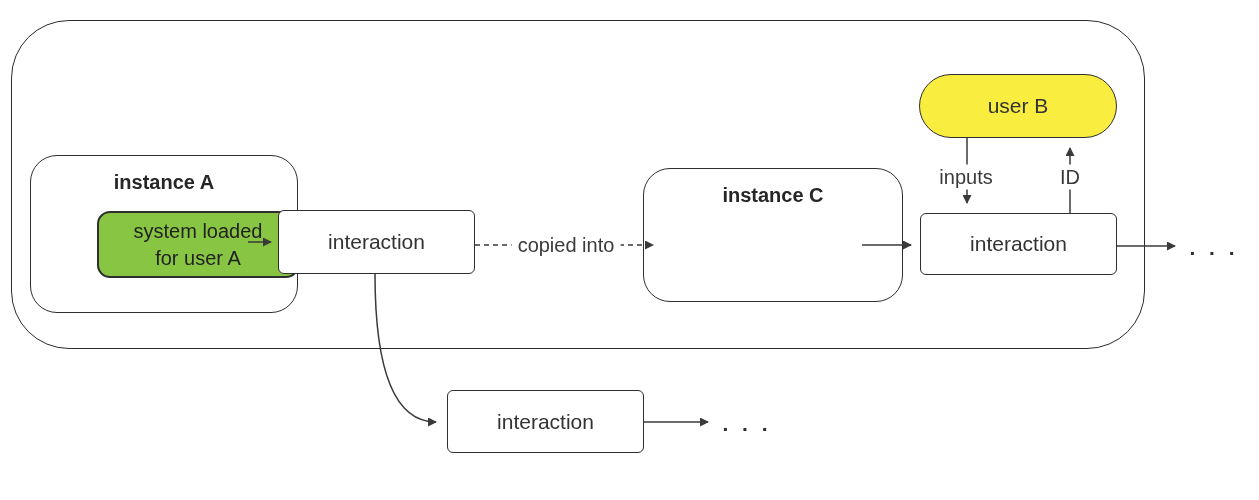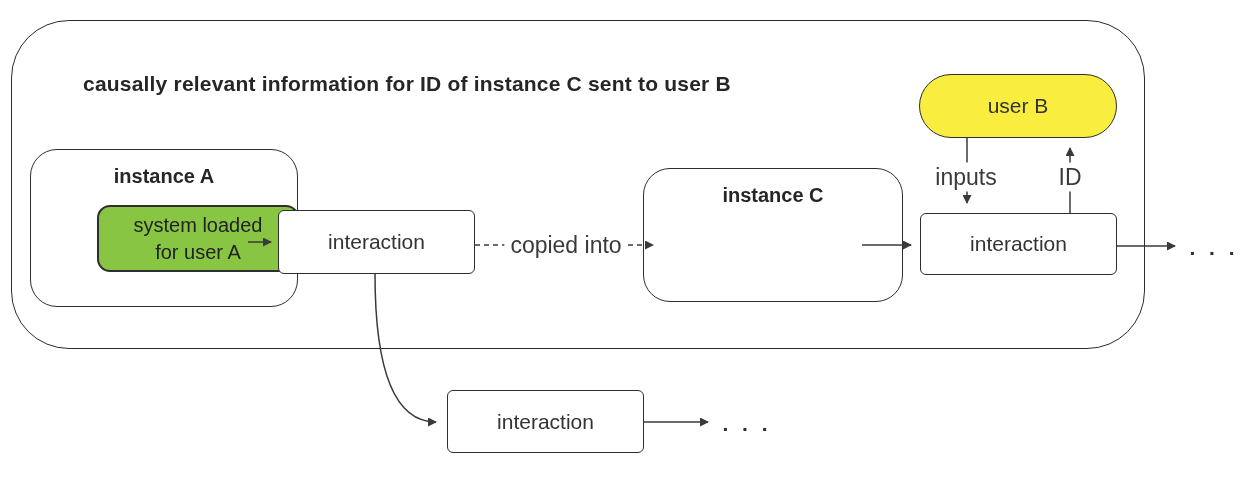"causally relevant information for ID" div.abs { html: <div>causally relevant information for ID of instance C sent to user B</div> -> none }
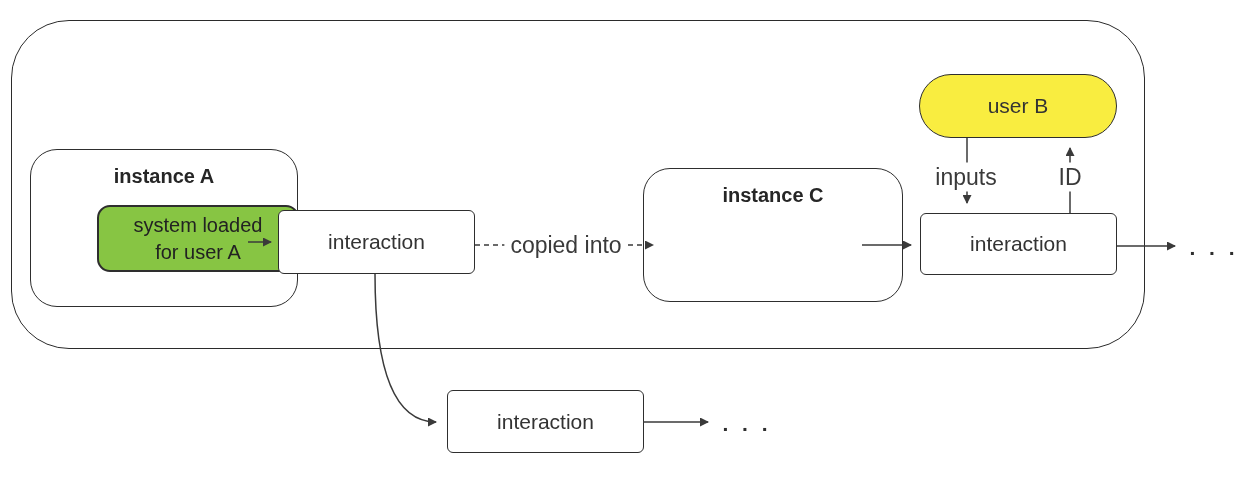"instance A" div.abs { top: 149px -> 155px }
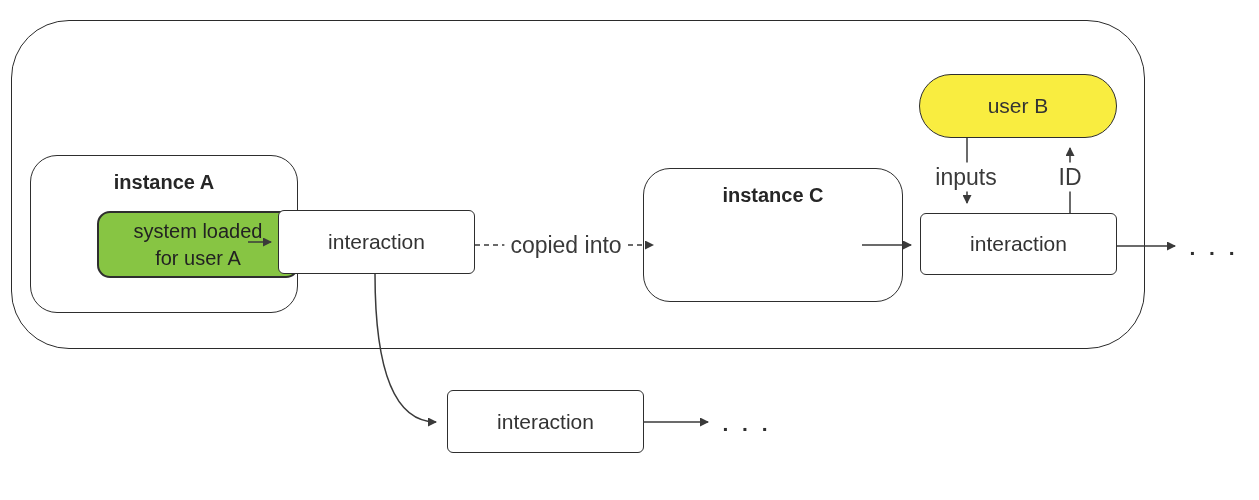"inputs" .edge-label { font-size: 23px -> 20px }
